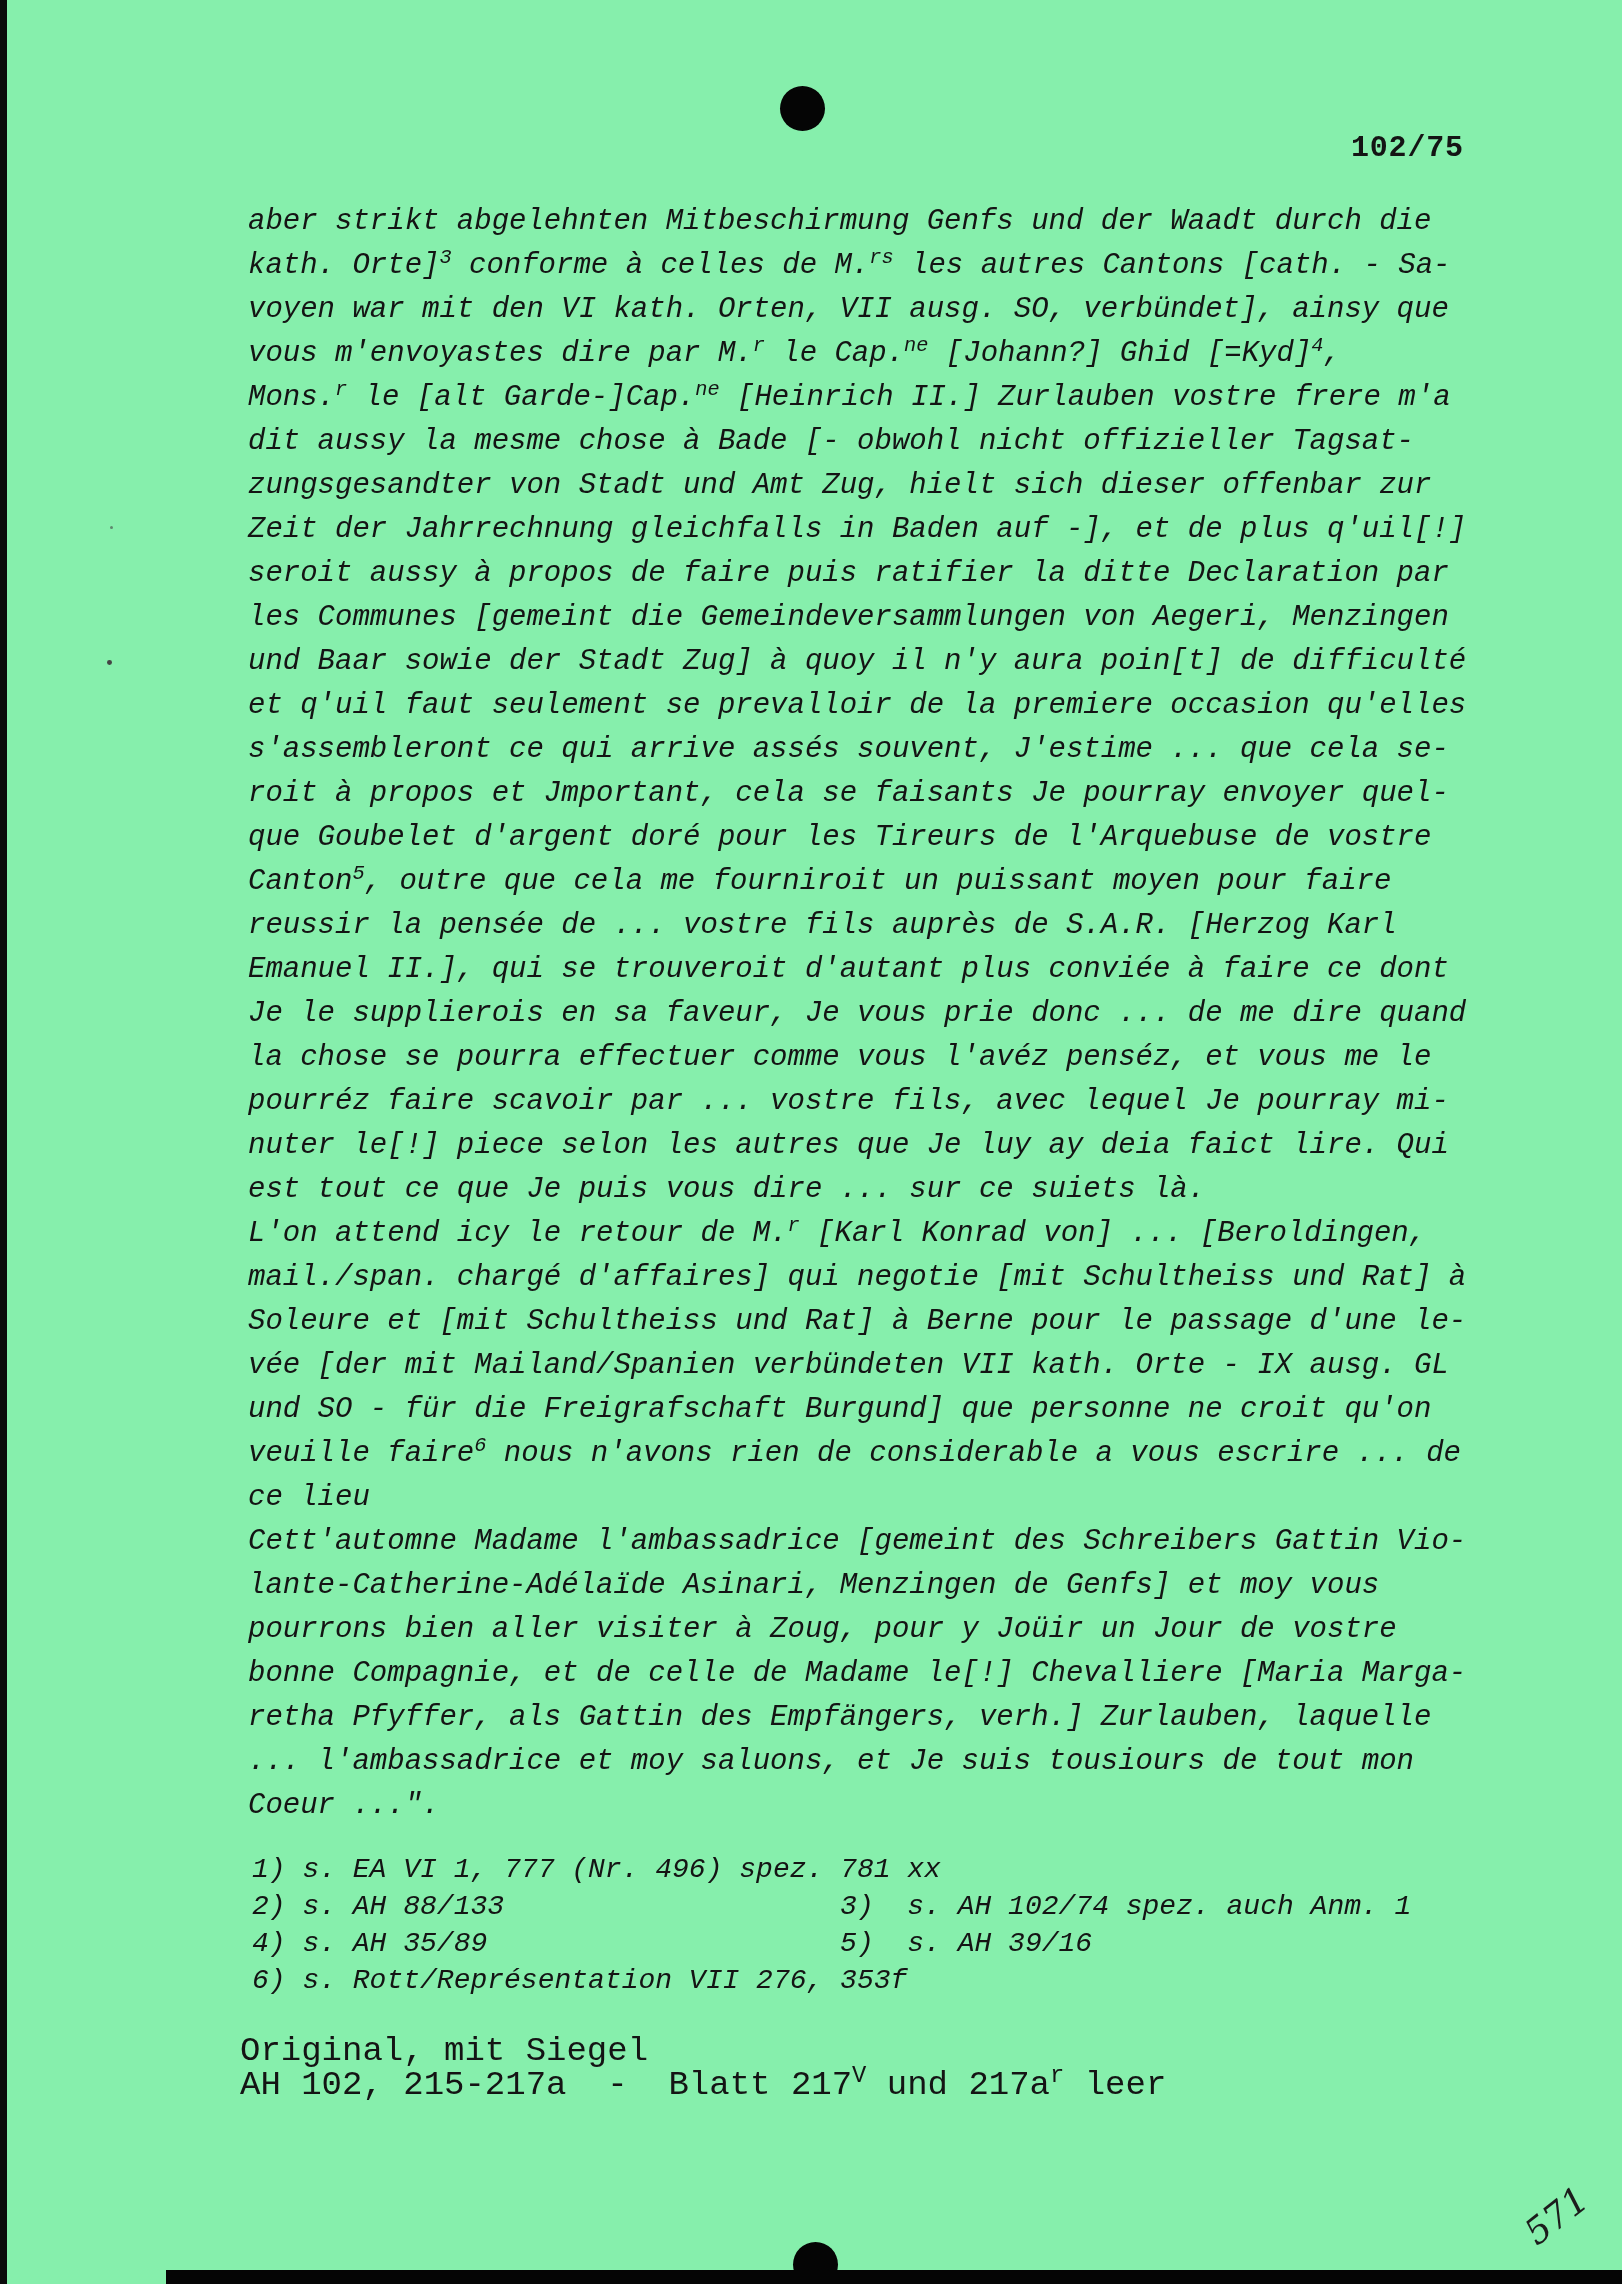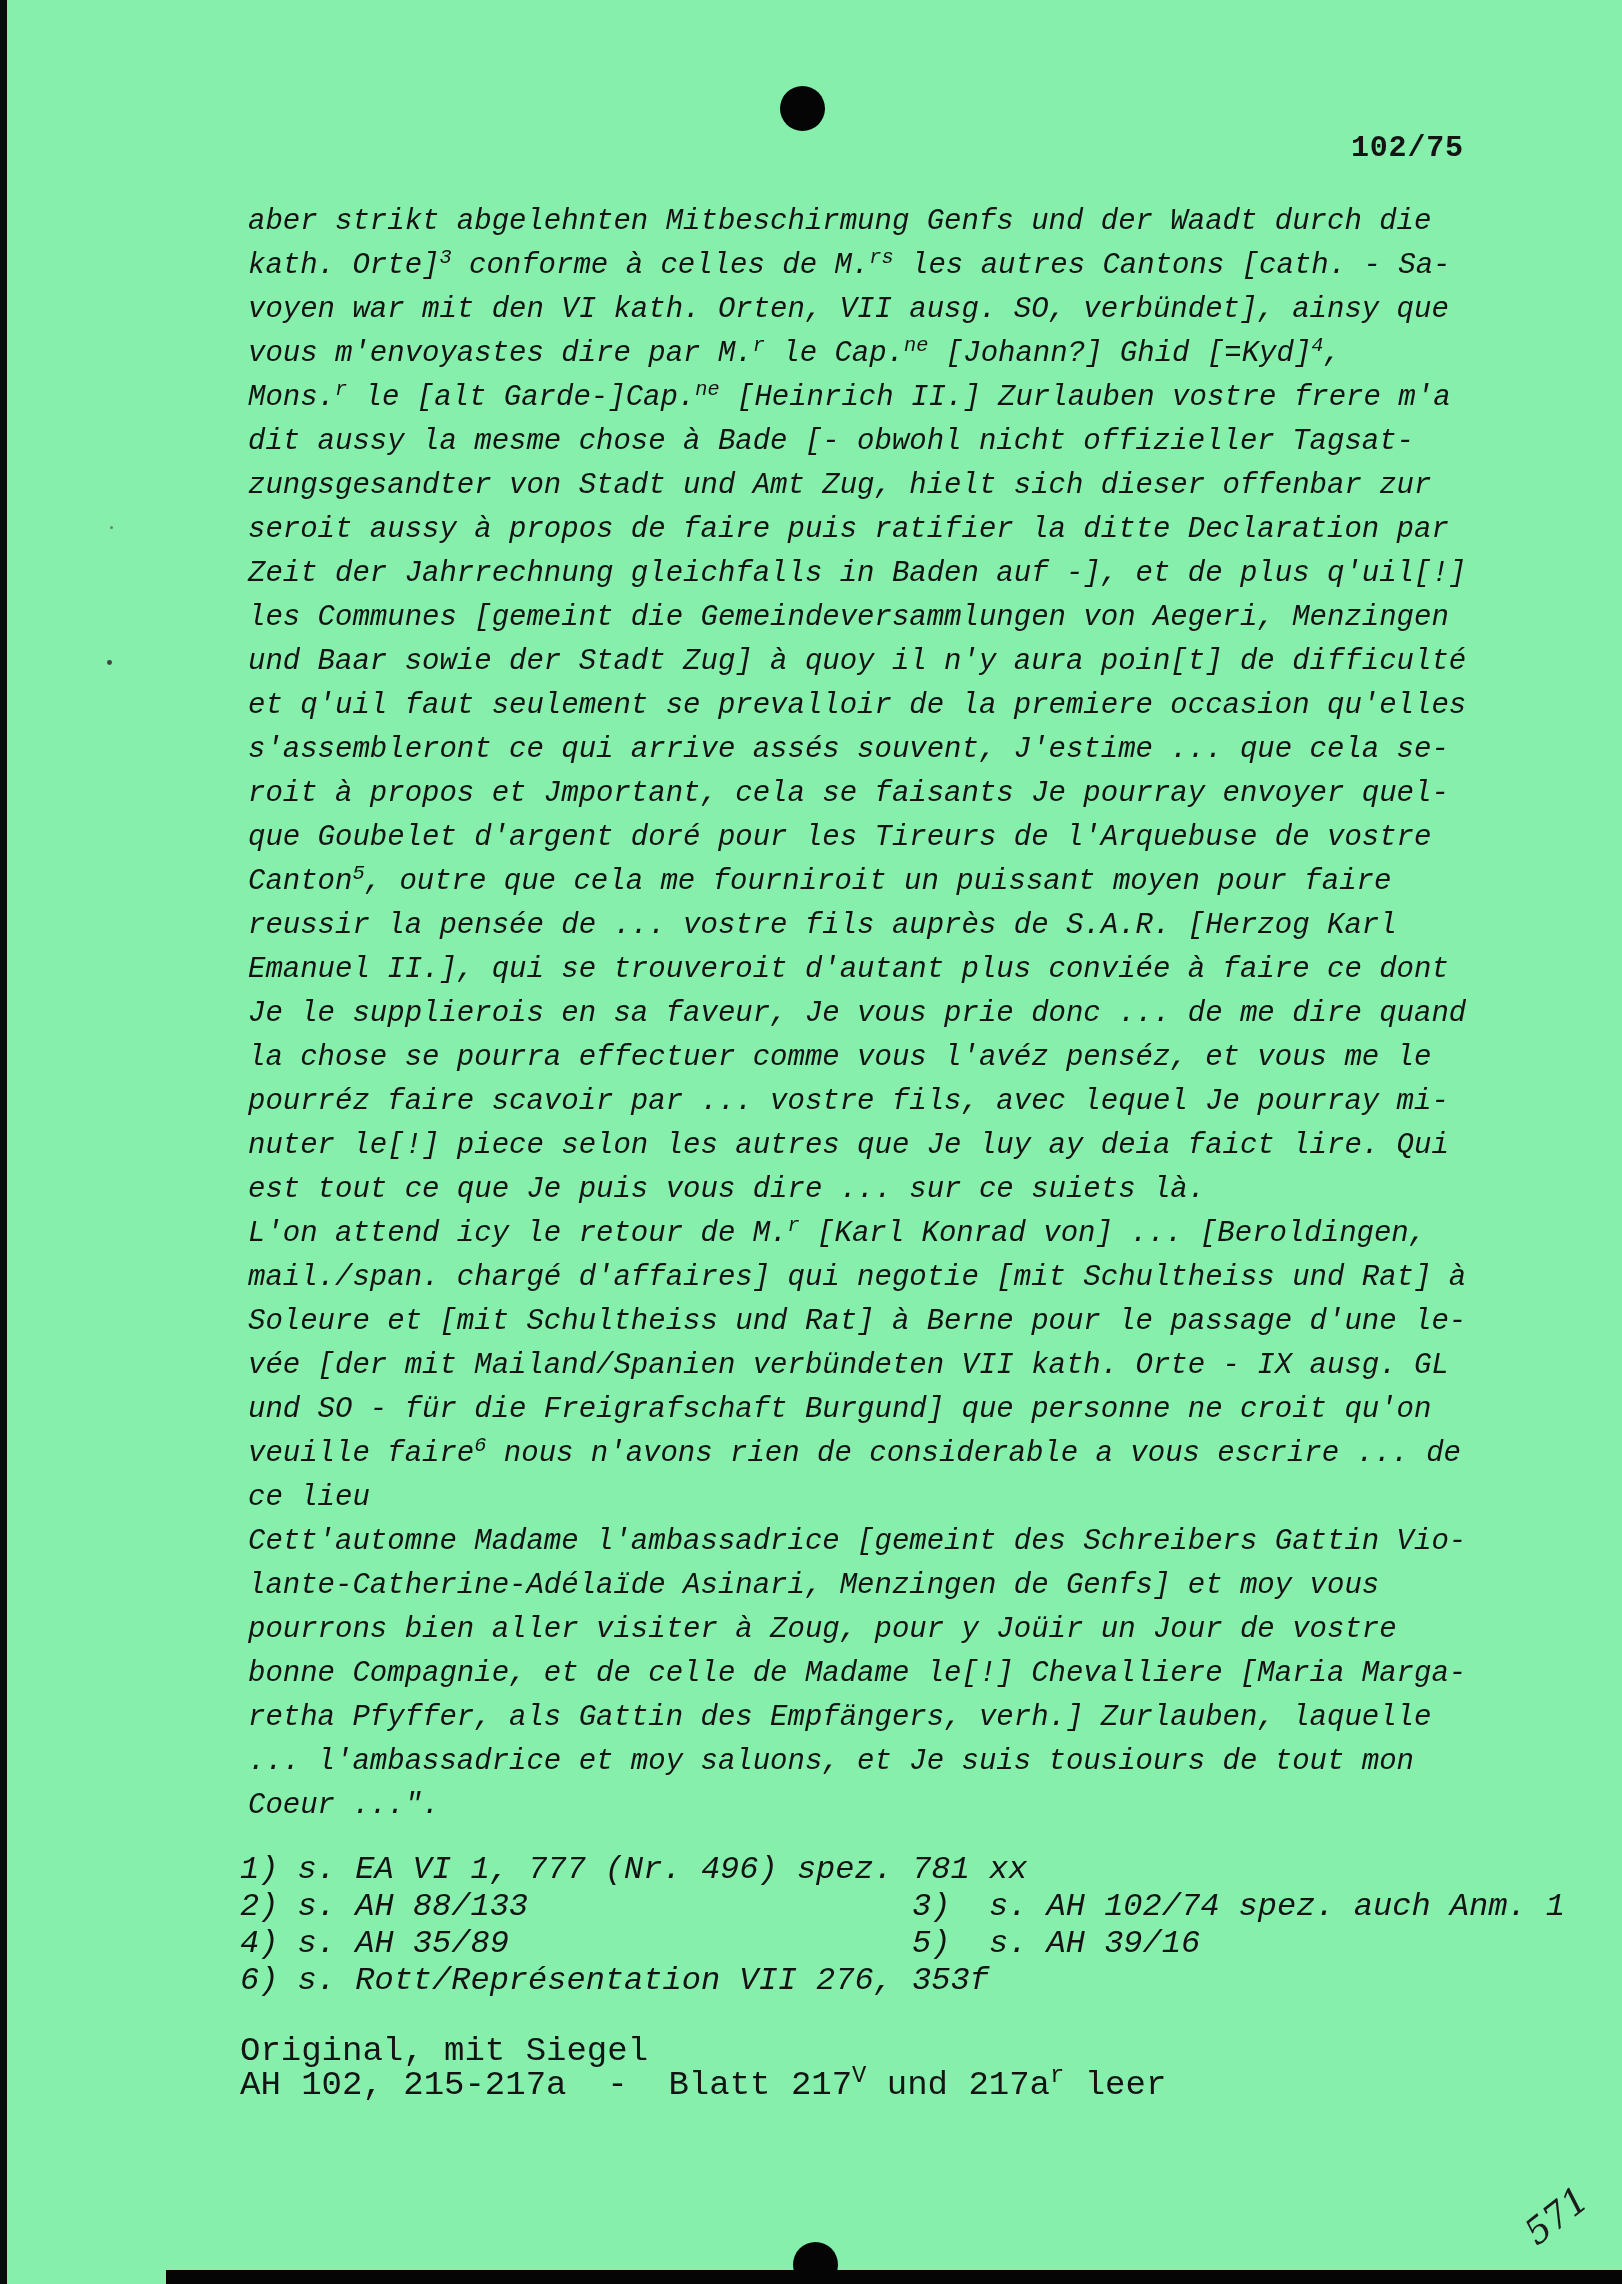"seroit aussy à propos de" div.line { order: before "Zeit der Jahrrechnung gleichfalls in" -> after "Zeit der Jahrrechnung gleichfalls in" }
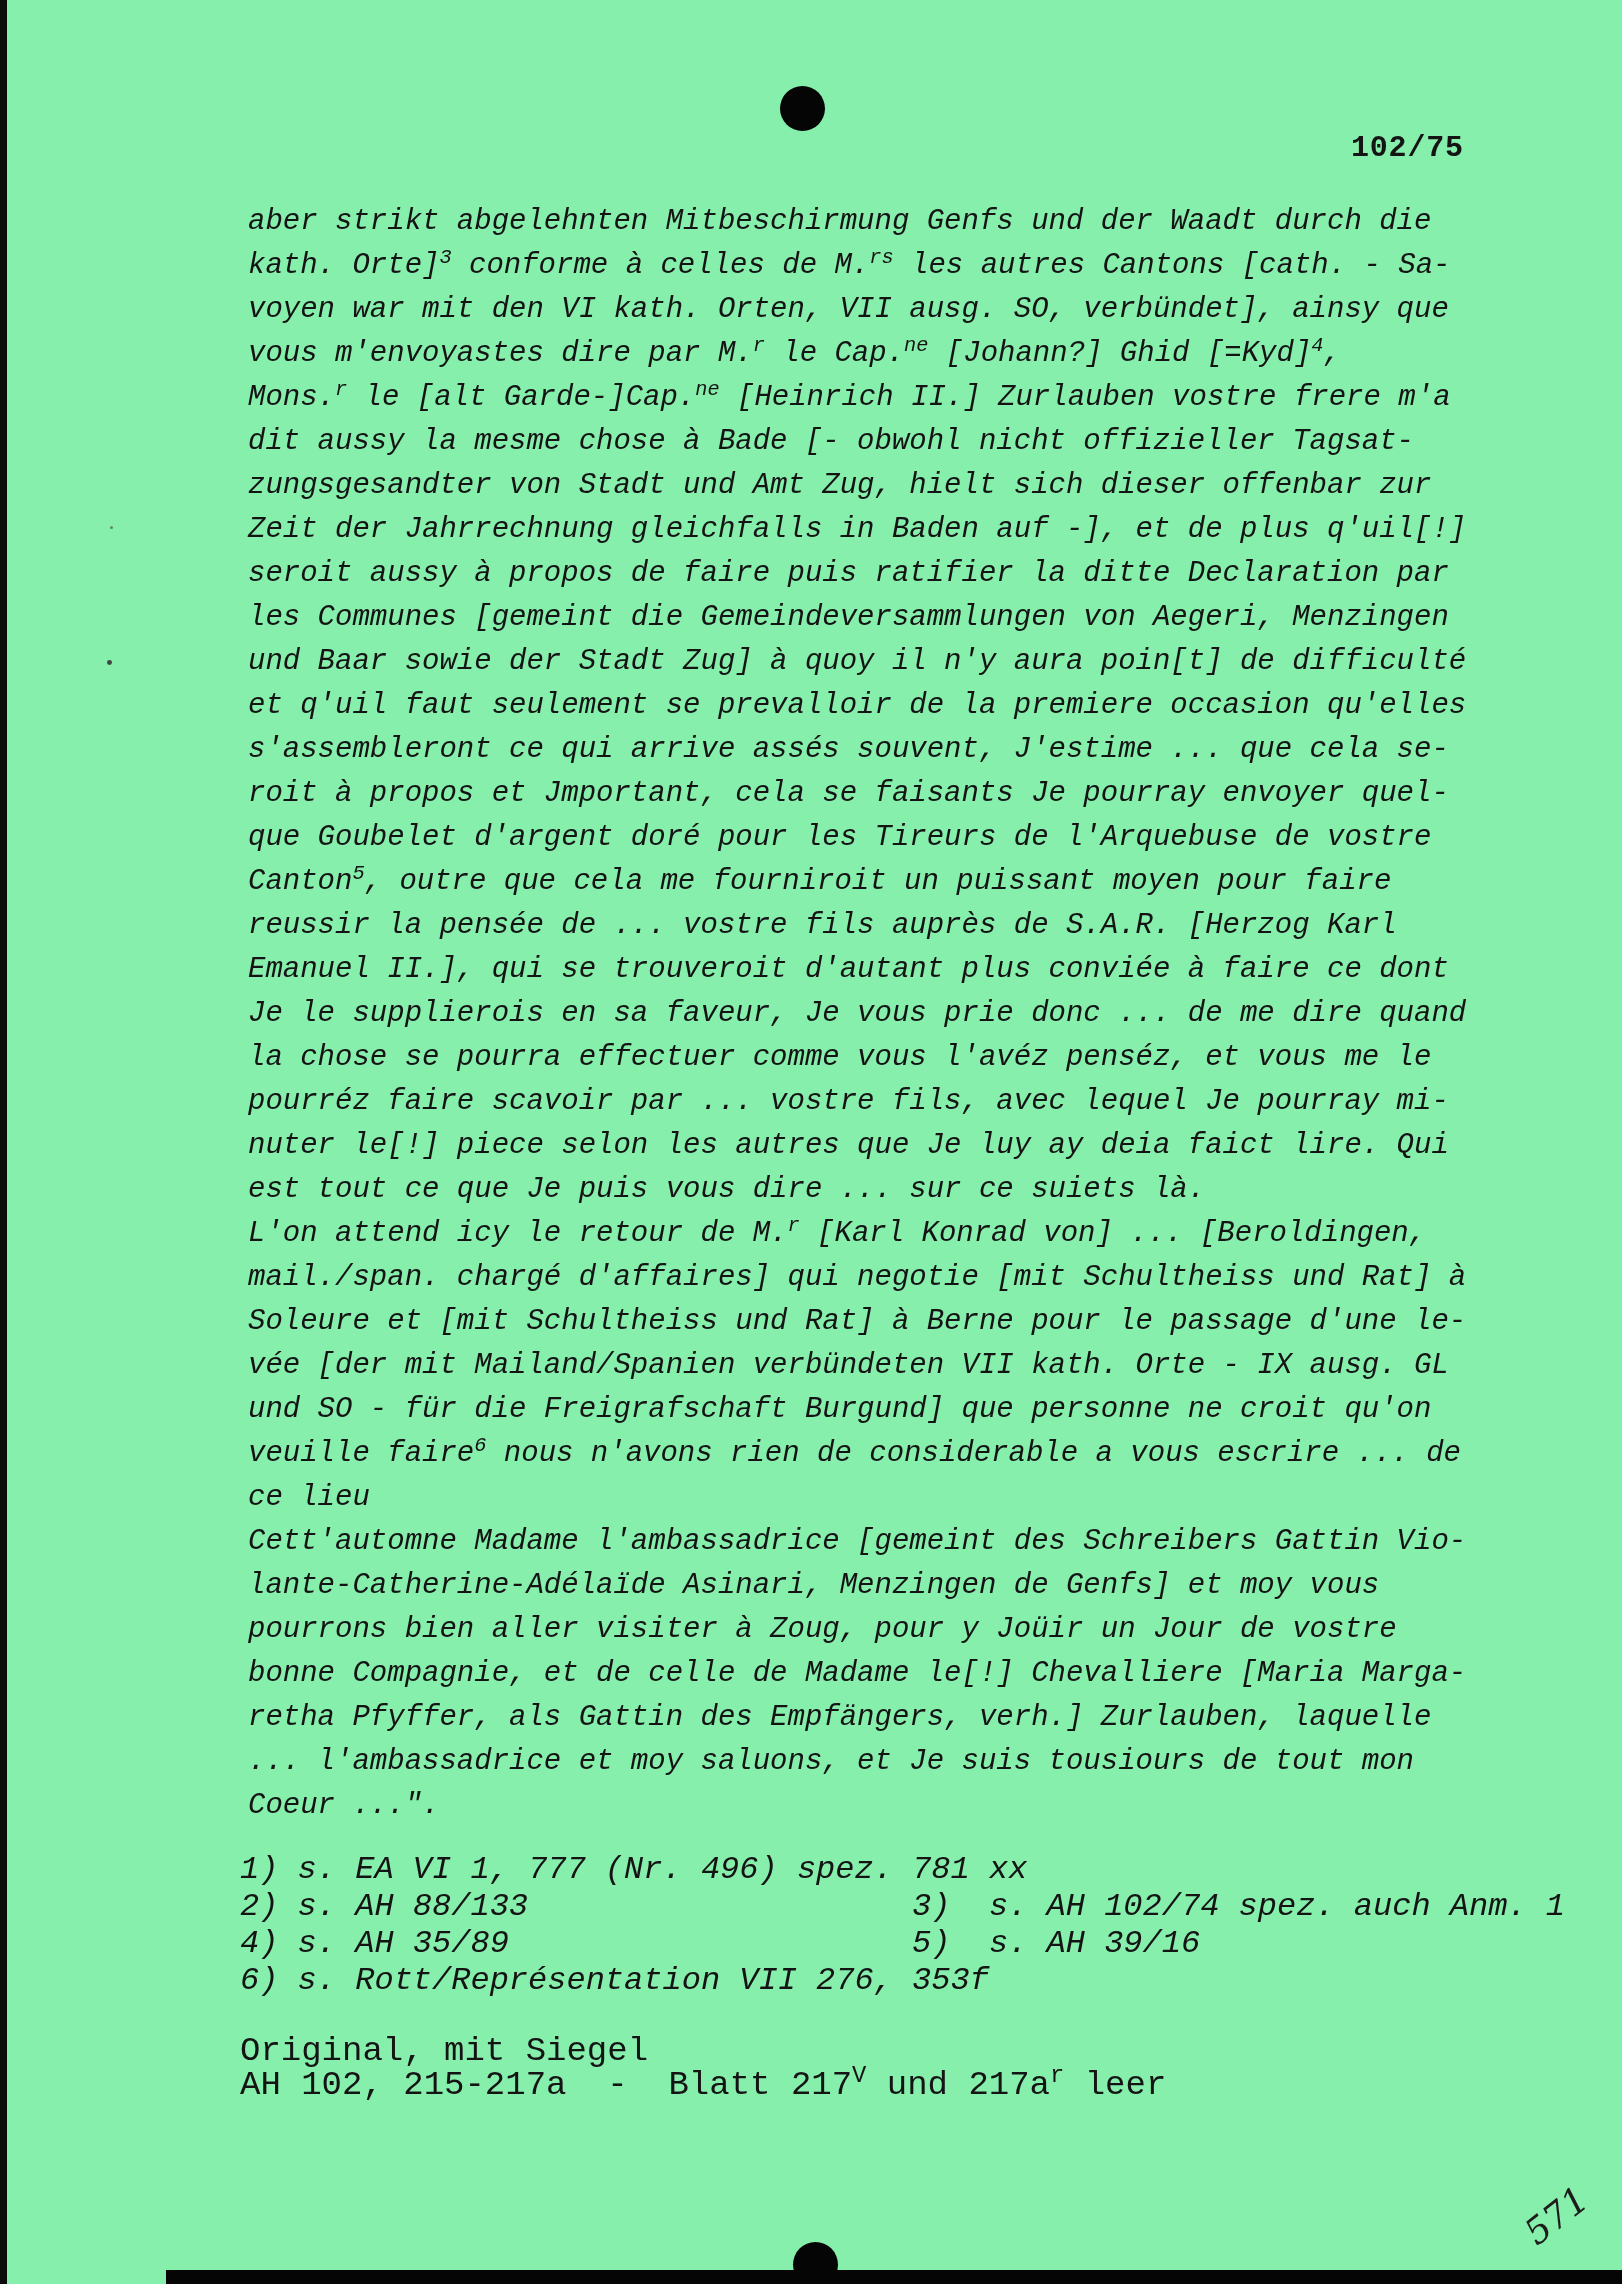"1) s. EA VI 1," .footnotes { font-size: 32px -> 28px; left: 240px -> 252px }
